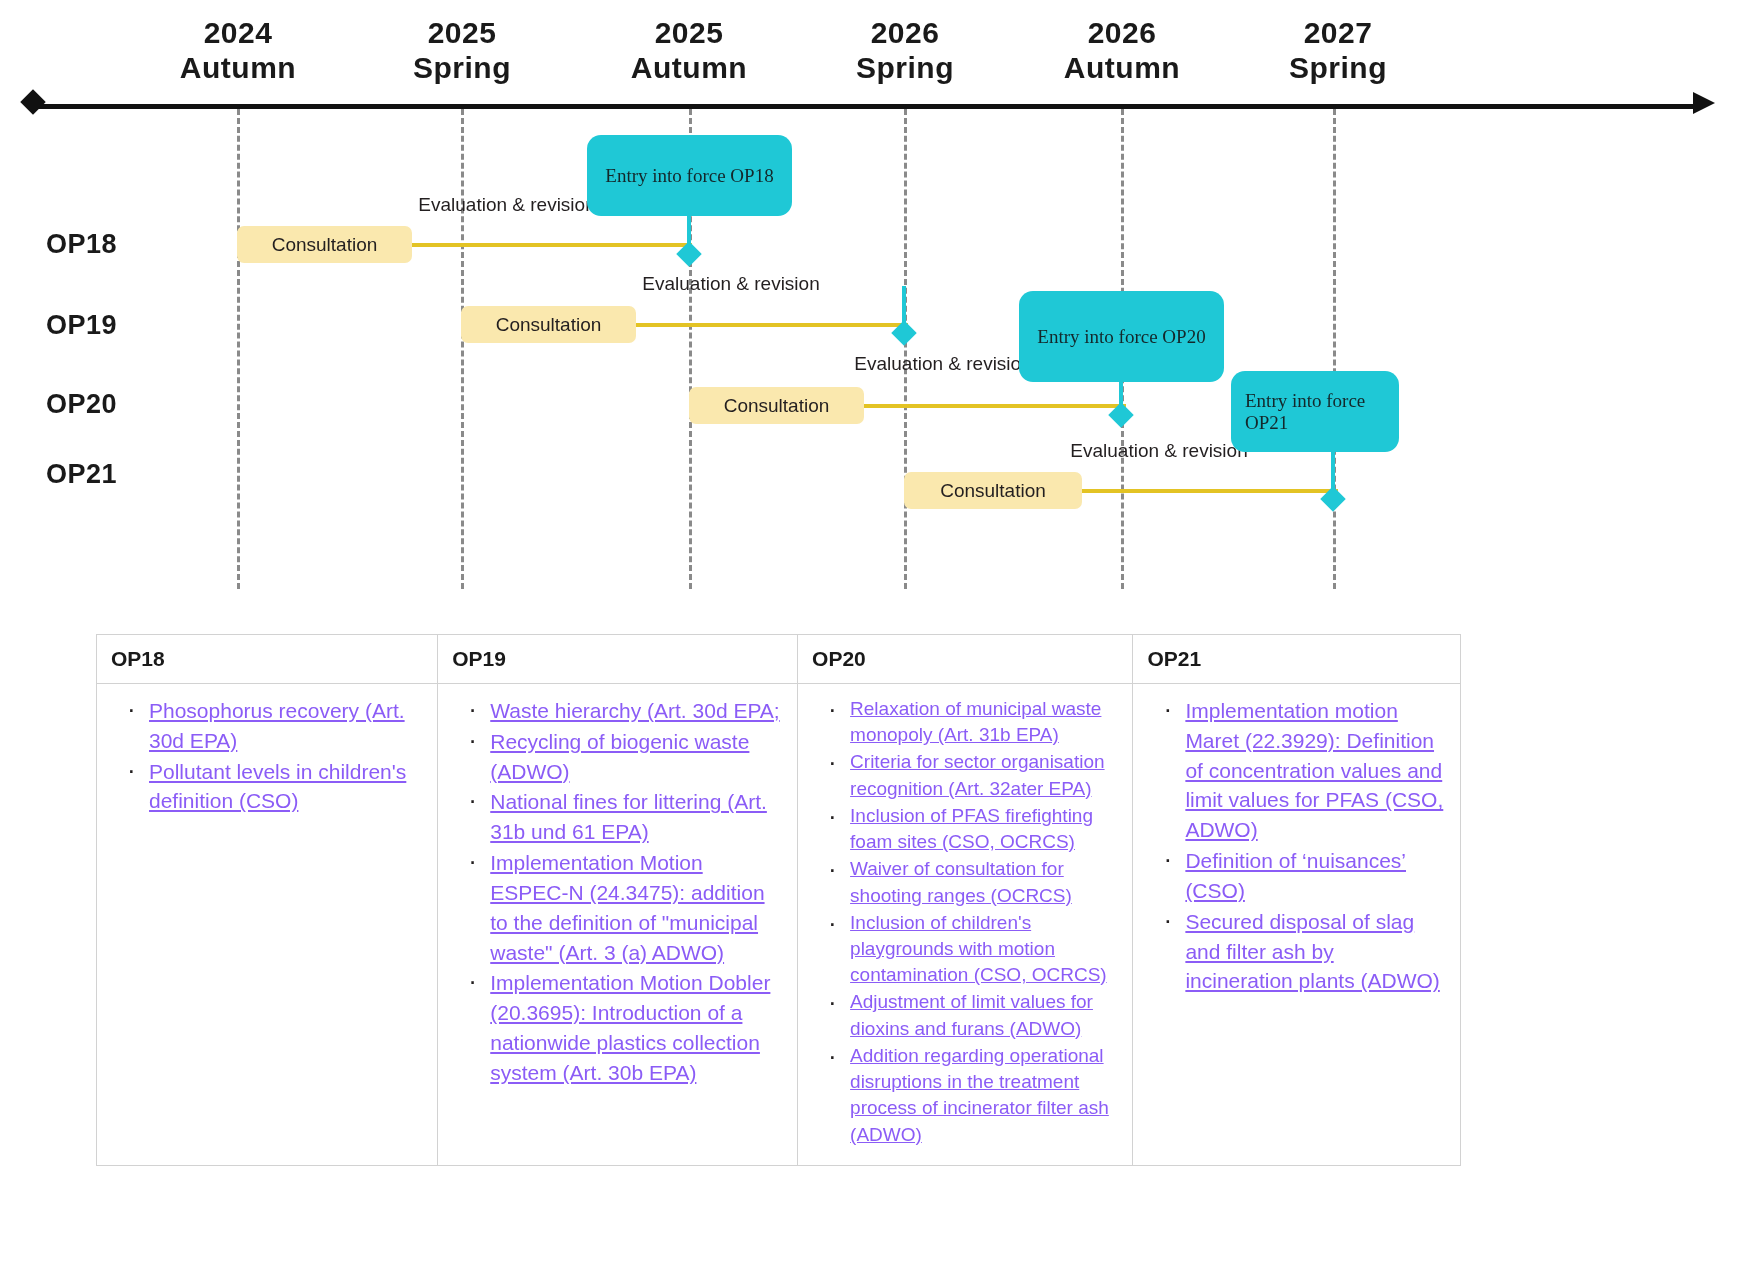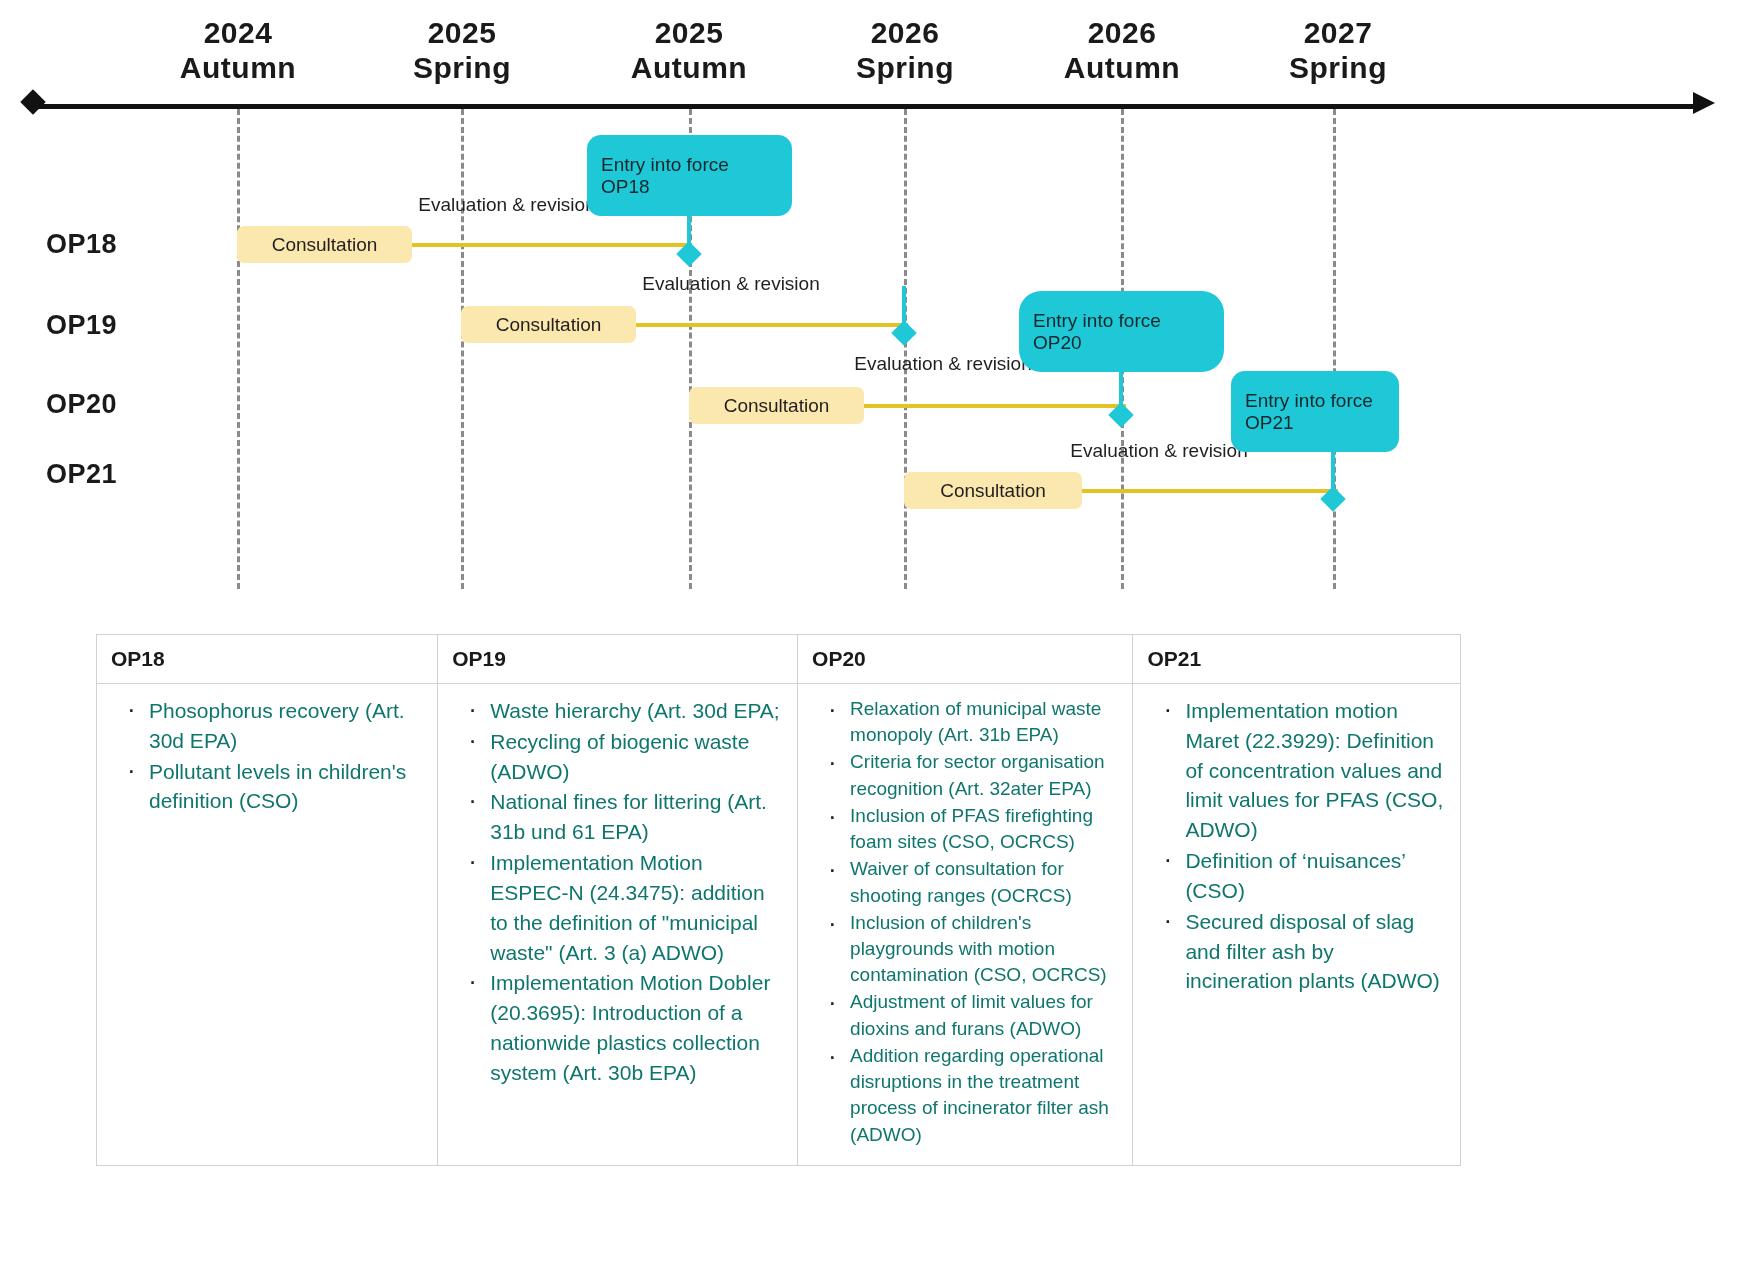"Entry into force OP18" .eif-box { font-family: none -> Liberation Serif, serif }
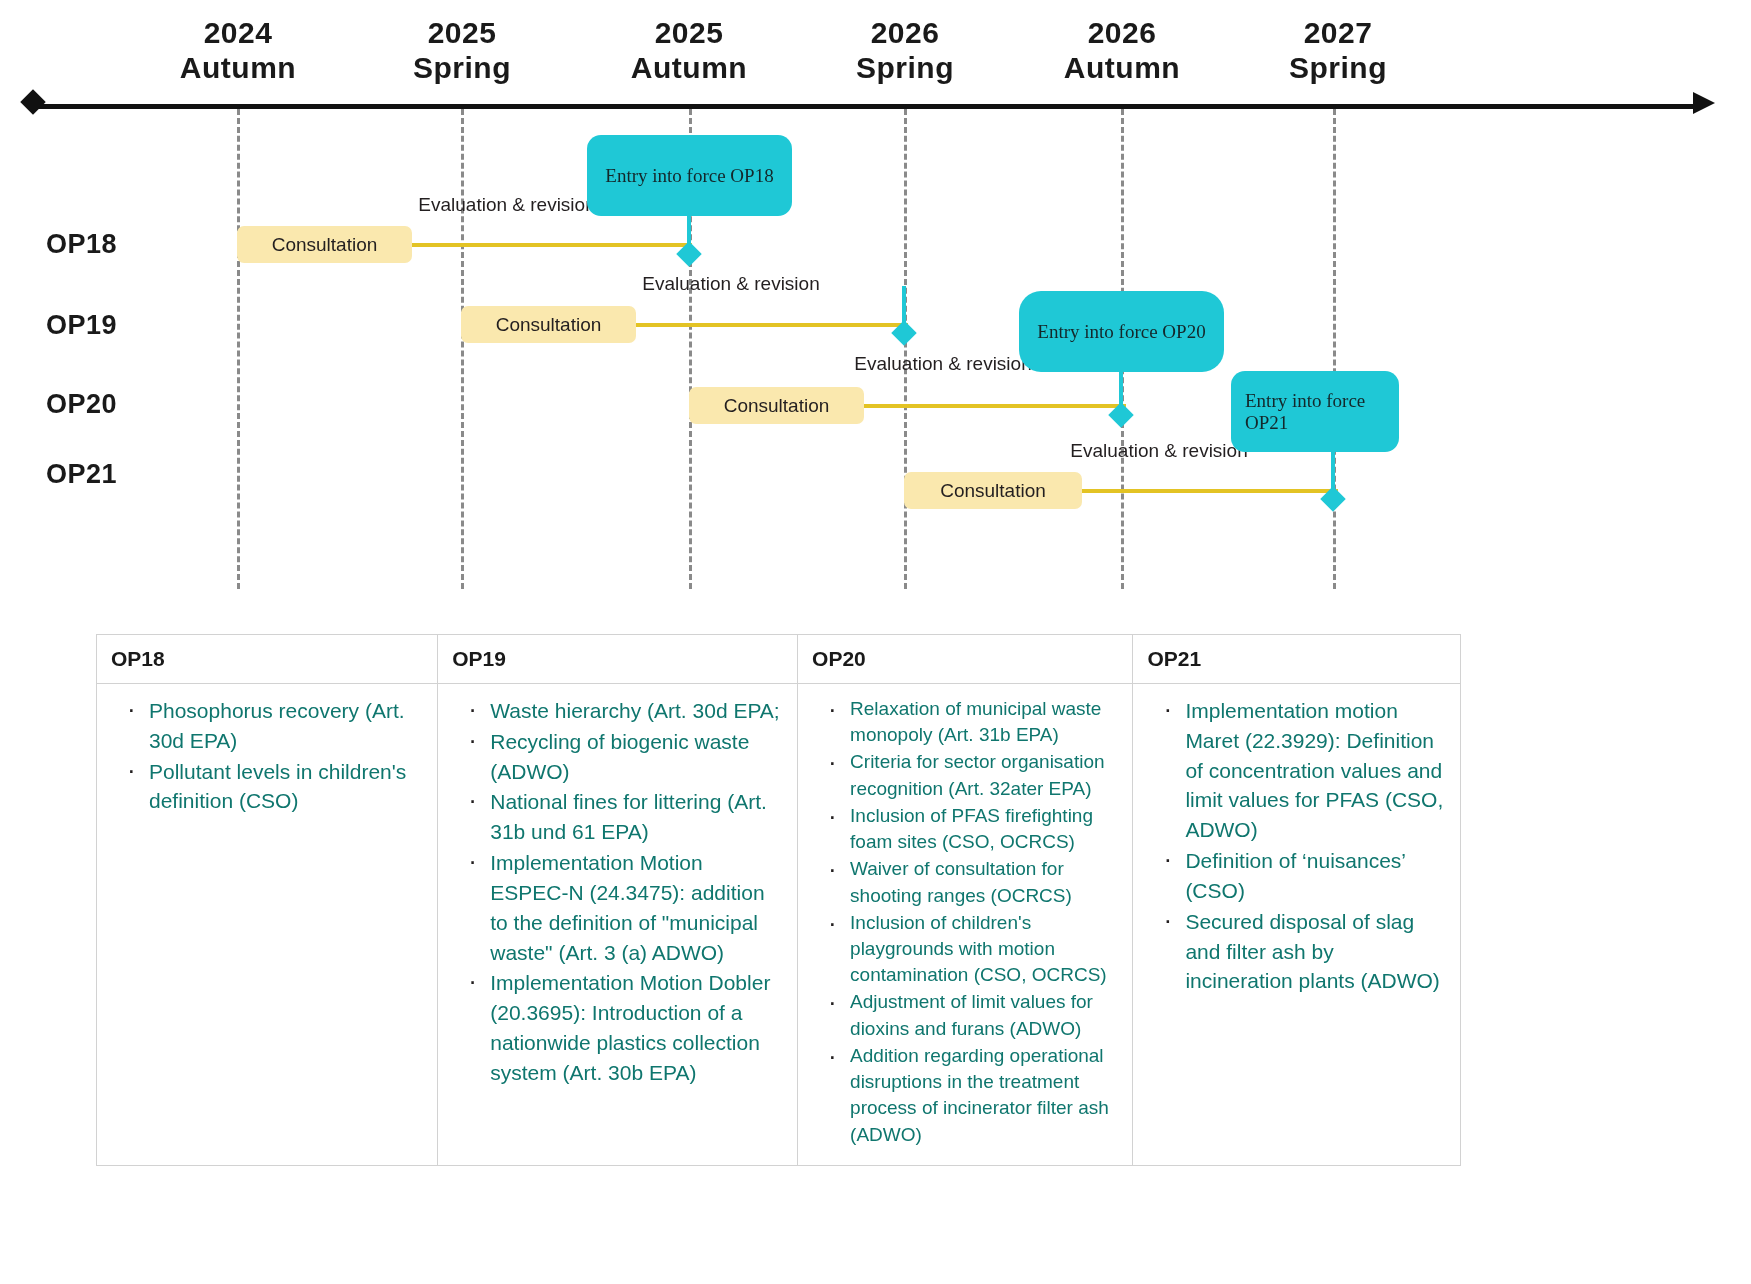"Entry into force OP20" div.eif-box { border-radius: 22px -> none; height: 81px -> 91px }
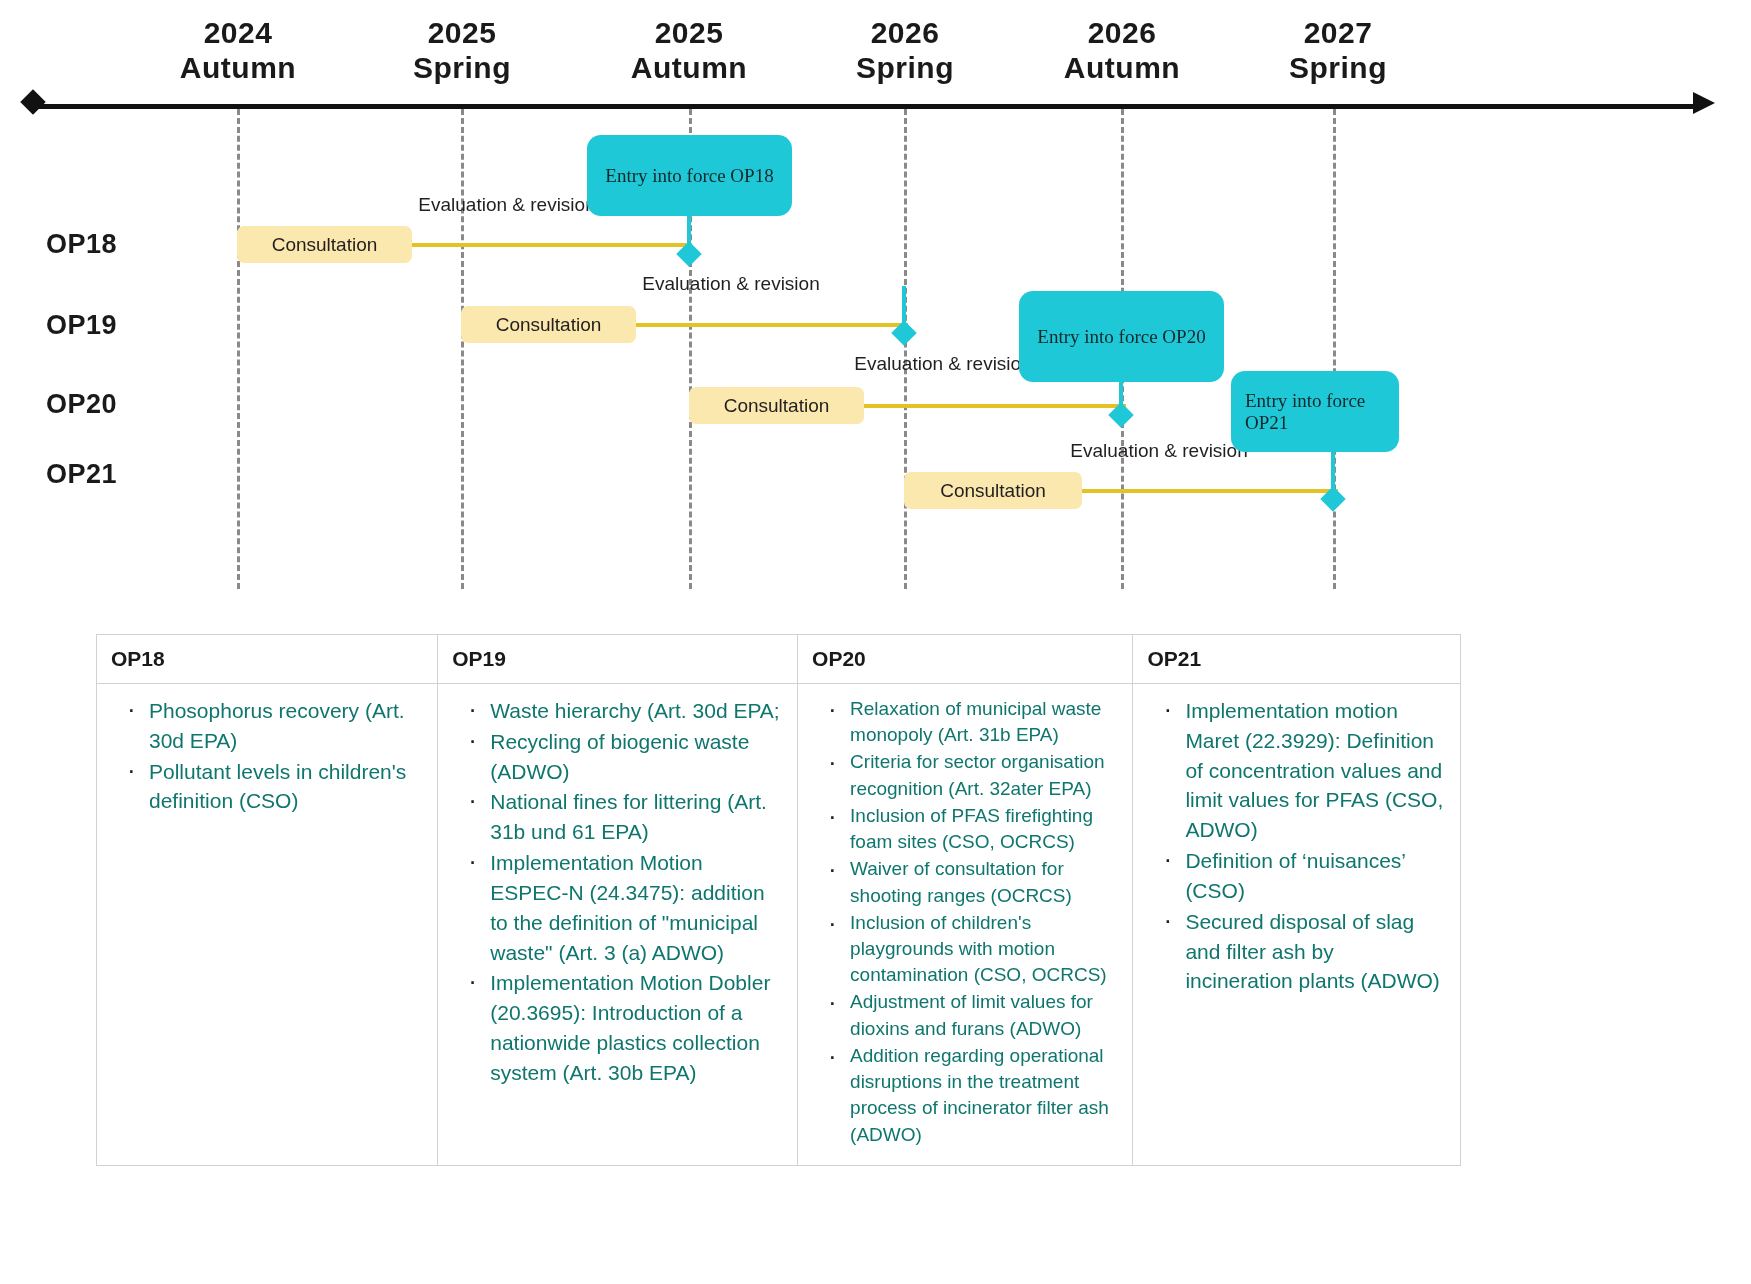"Phosophorus recovery (Art. 30d EPA)" ul.bullets li { color: #0f766e -> #8b5cf6; text-decoration: none -> underline }
